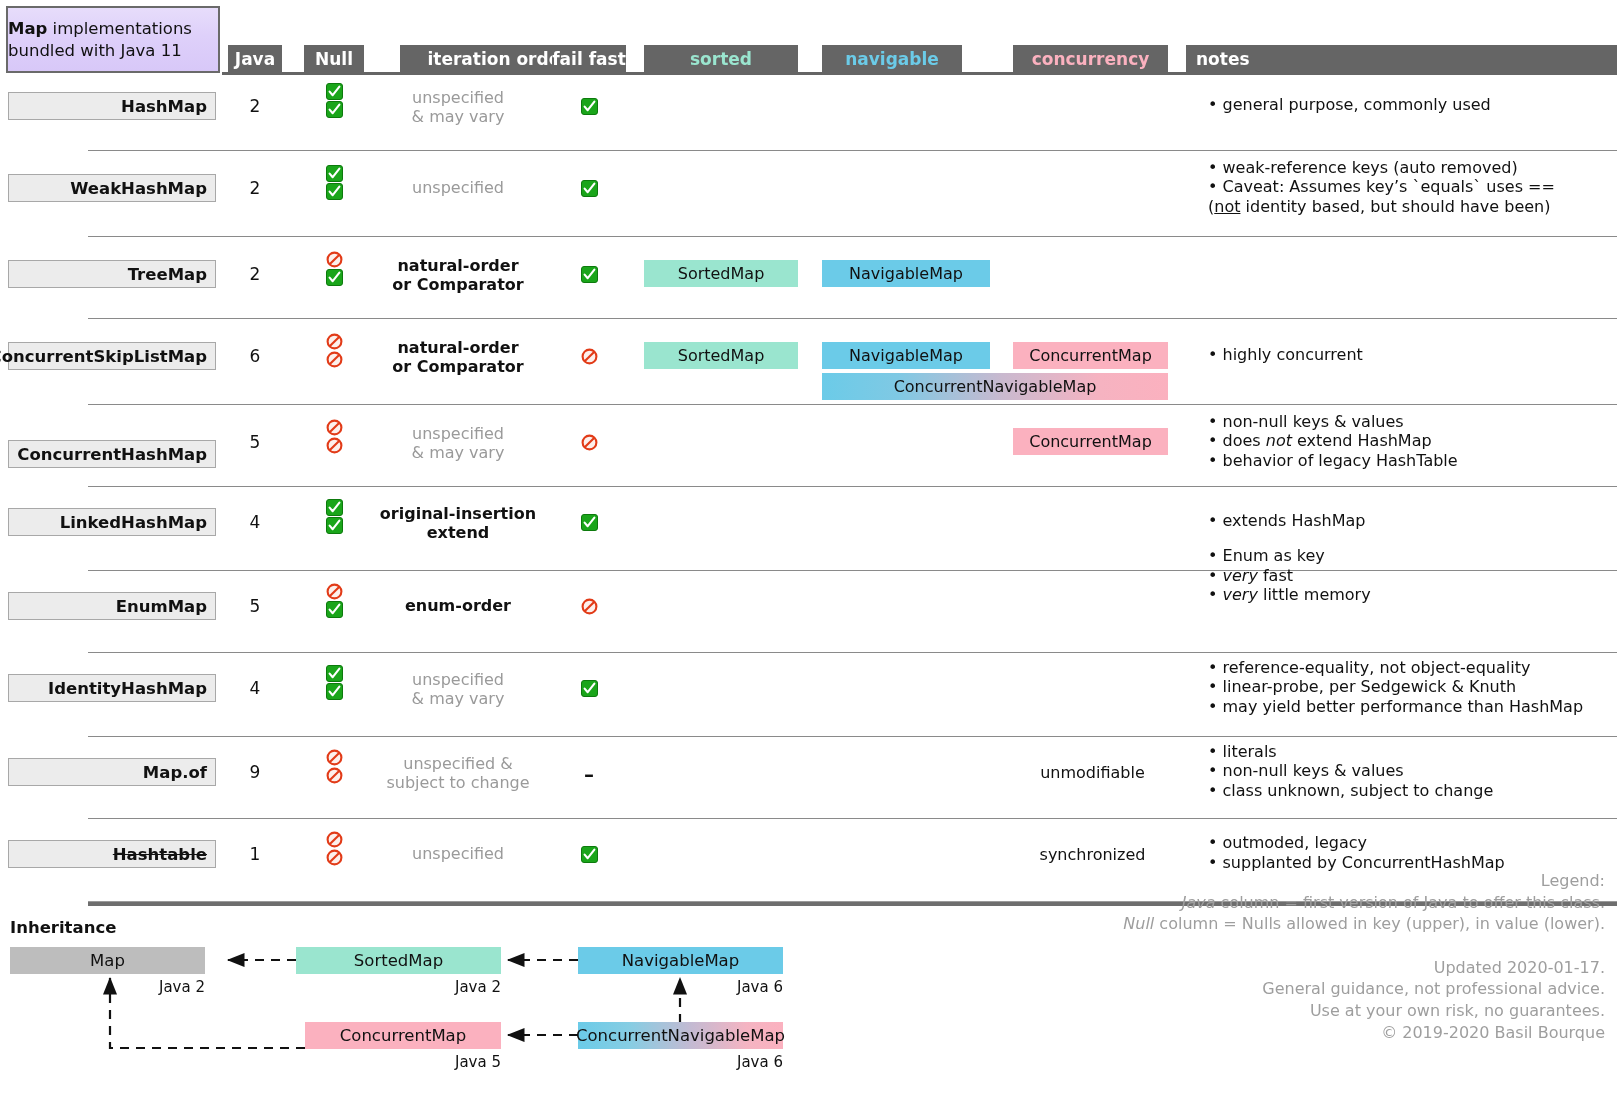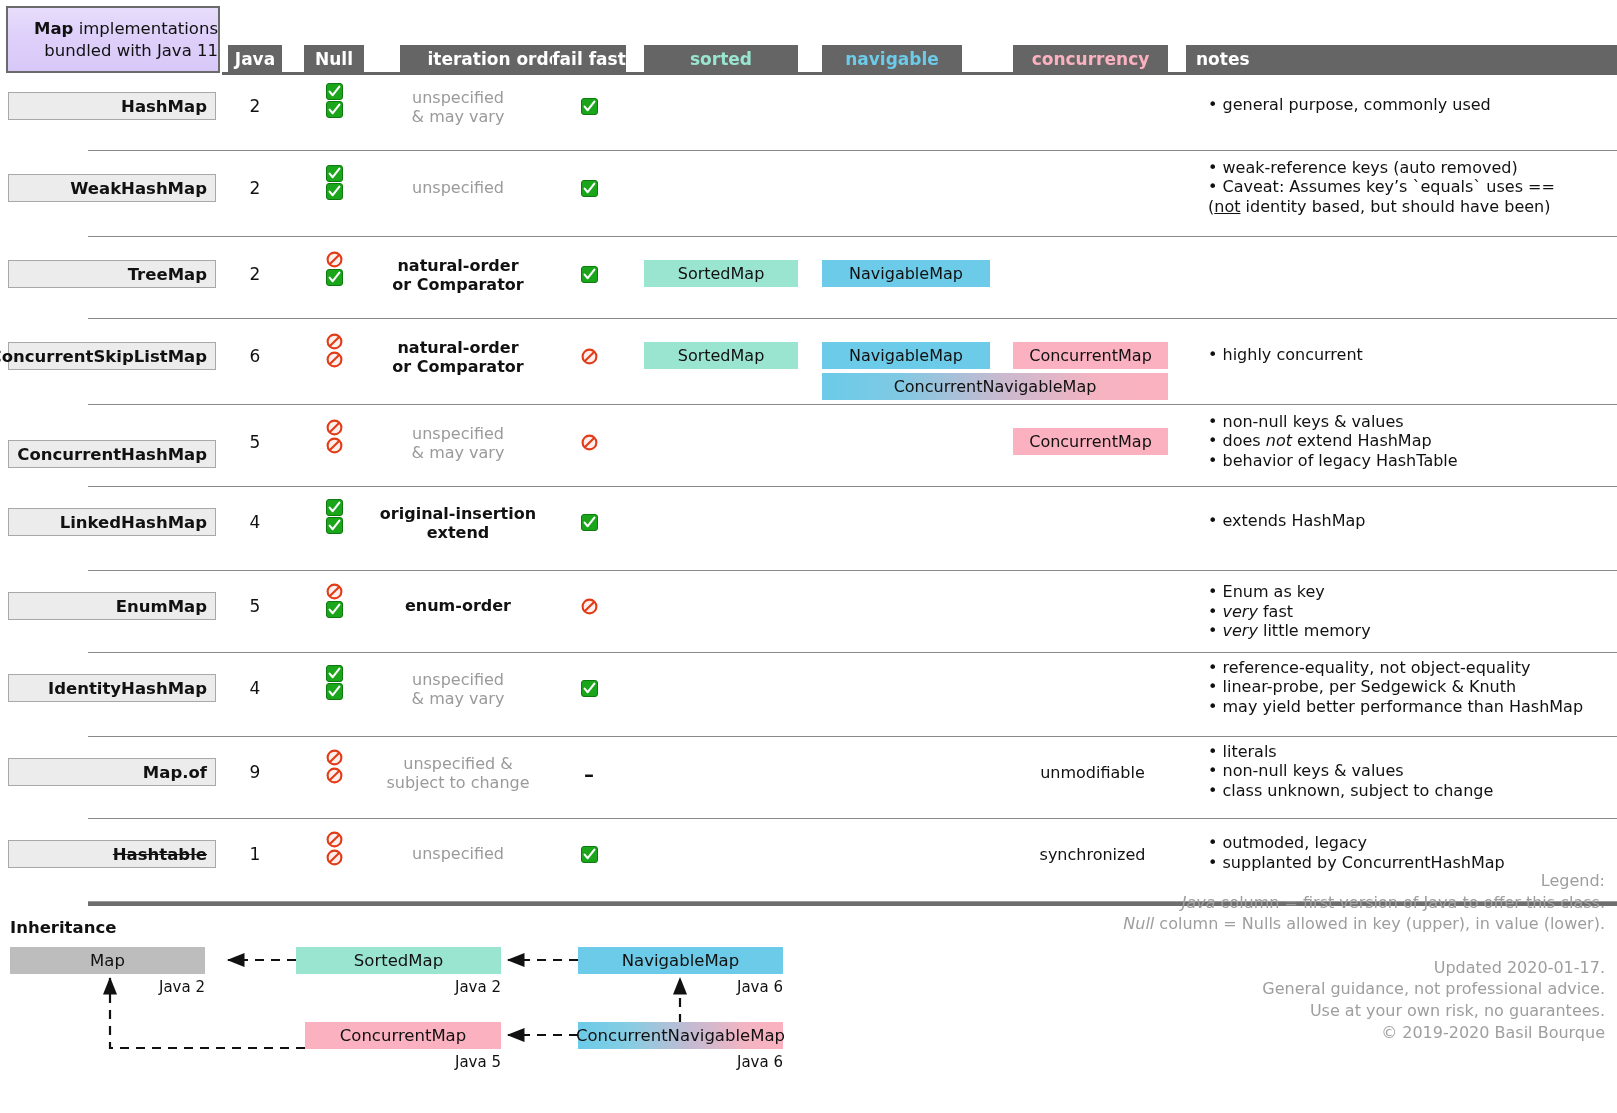"Map implementations" #title-box { align-items: flex-end -> flex-start }
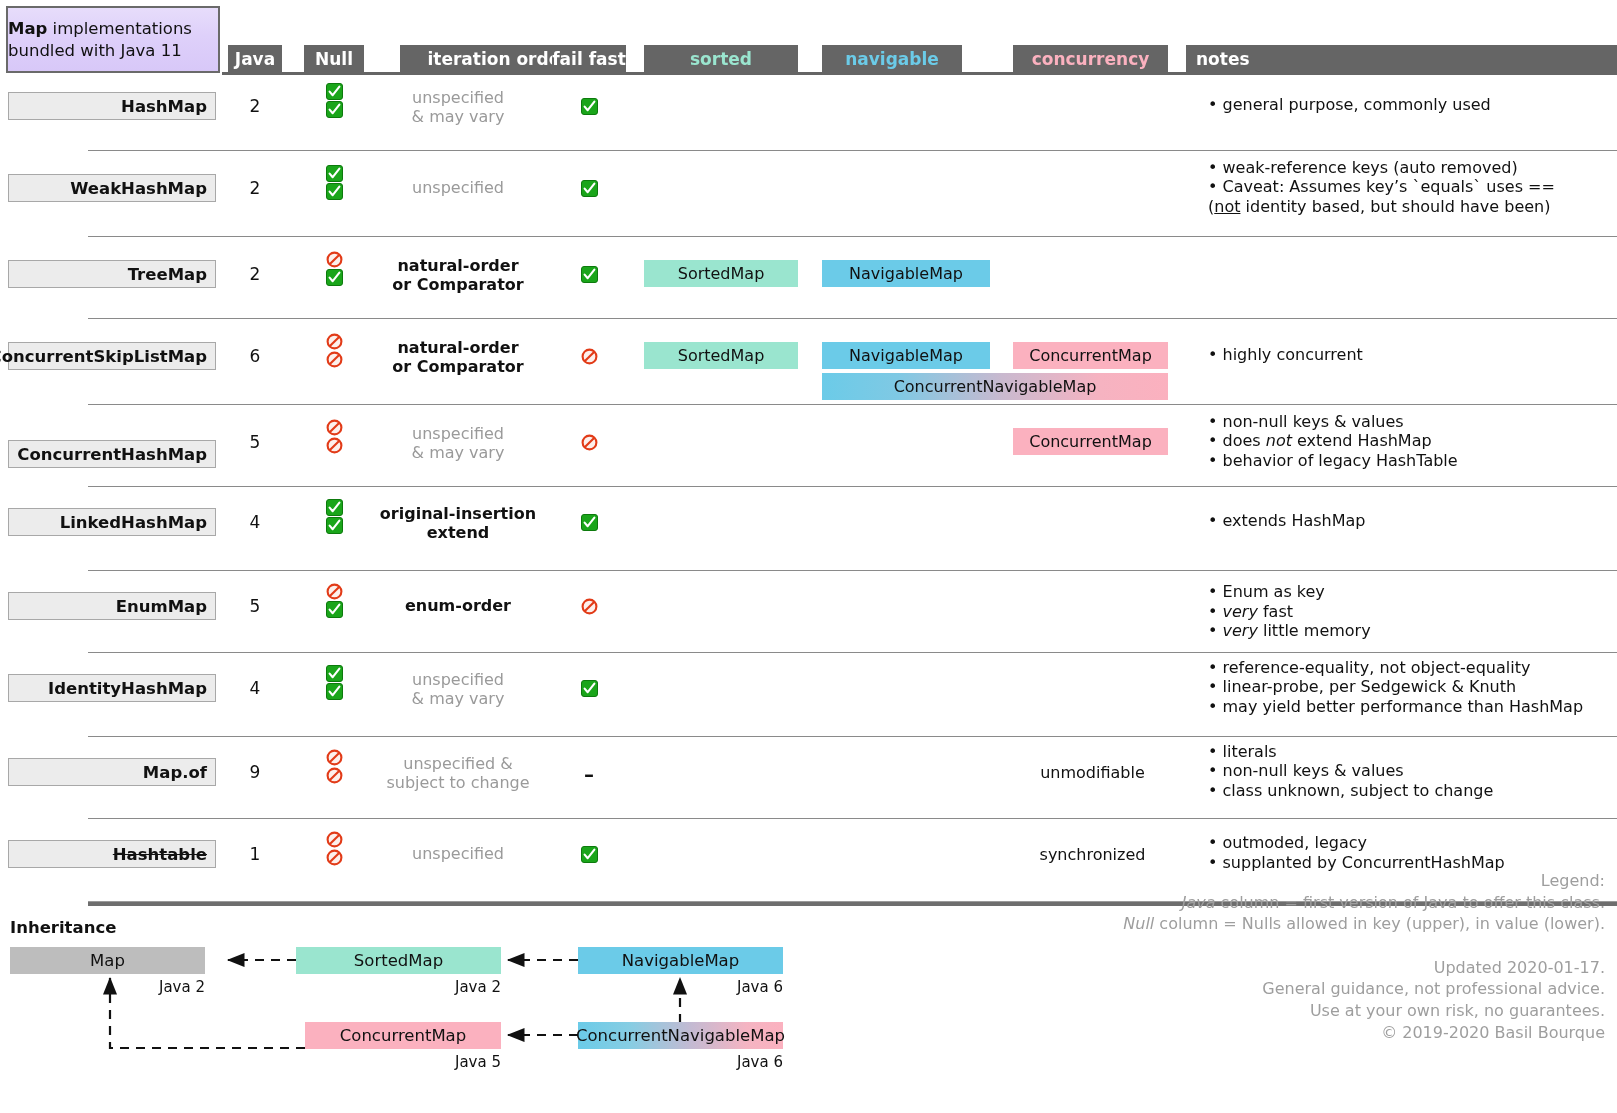"• Enum as key" div.notes { top: 502px -> 466px }
